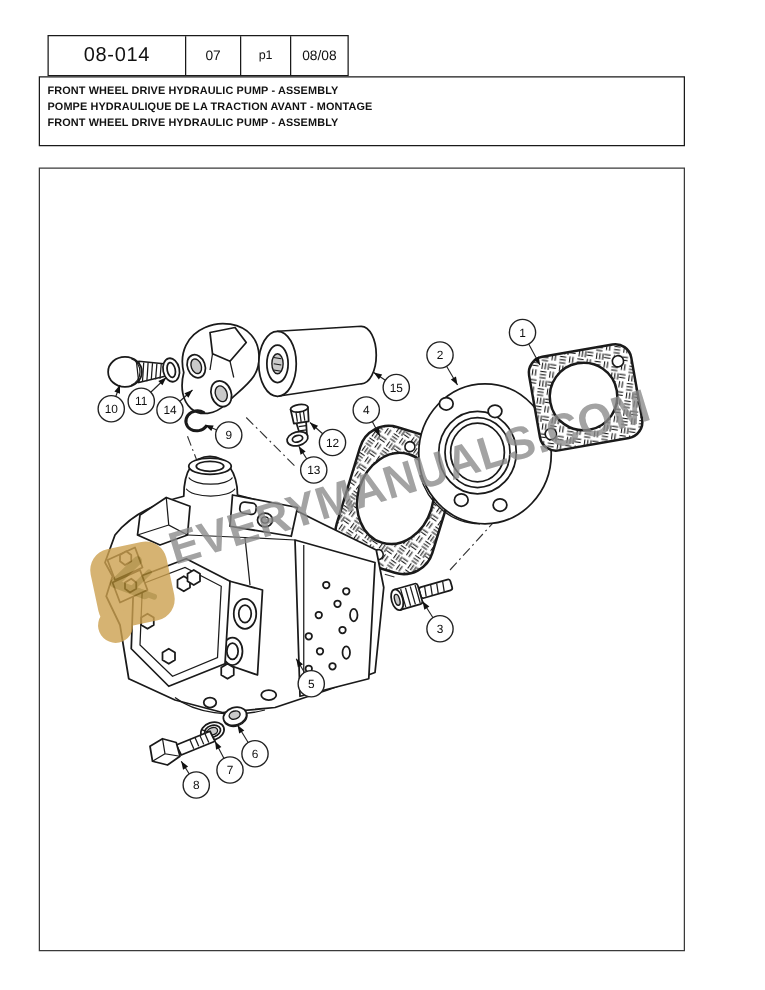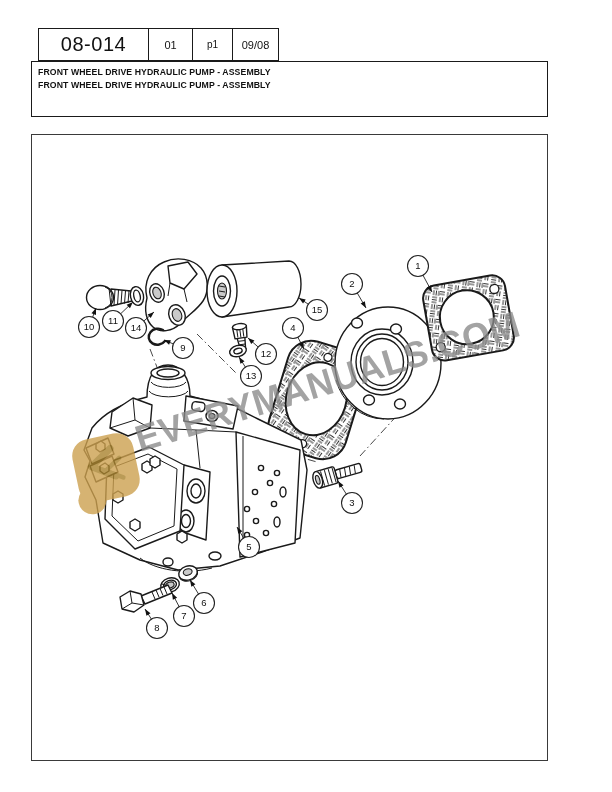"08-014" .cell-code { font-size: 20px -> 16px }
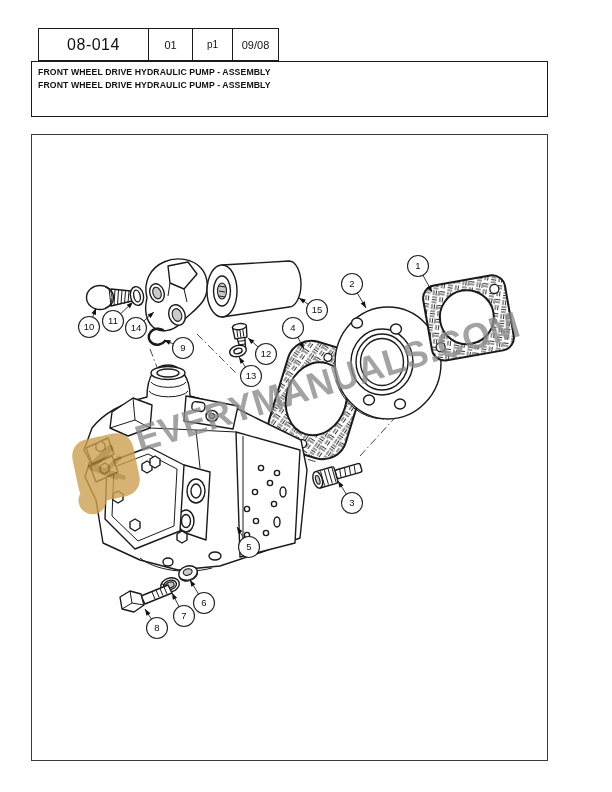"01" span { text: 01 -> 07 }
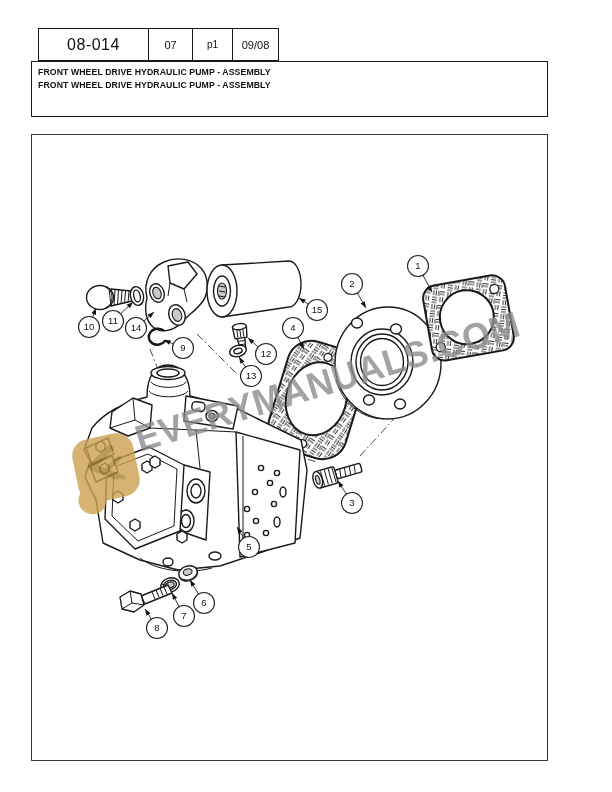"09/08" span { text: 09/08 -> 08/08 }
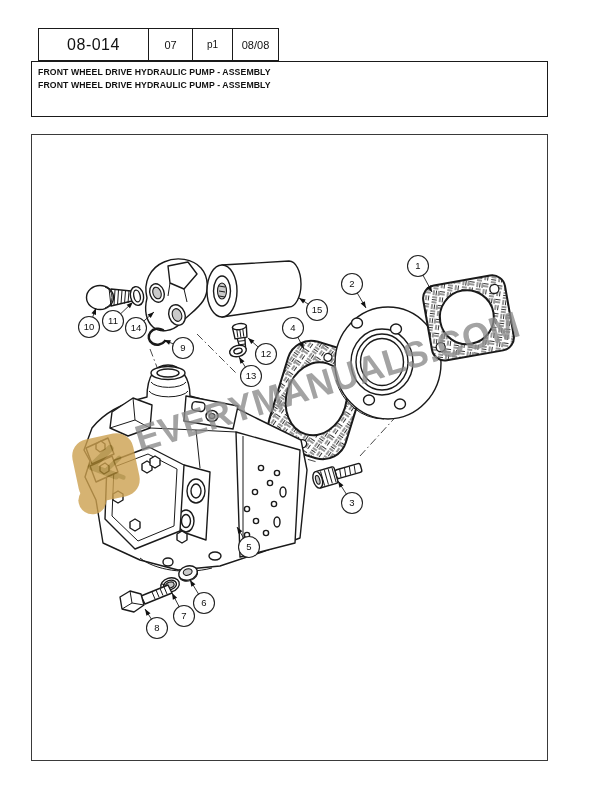"POMPE HYDRAULIQUE DE LA TRACTION" div.title-line { html: none -> <div>POMPE HYDRAULIQUE DE LA TRACTION AVANT - MONTAGE</div> }
